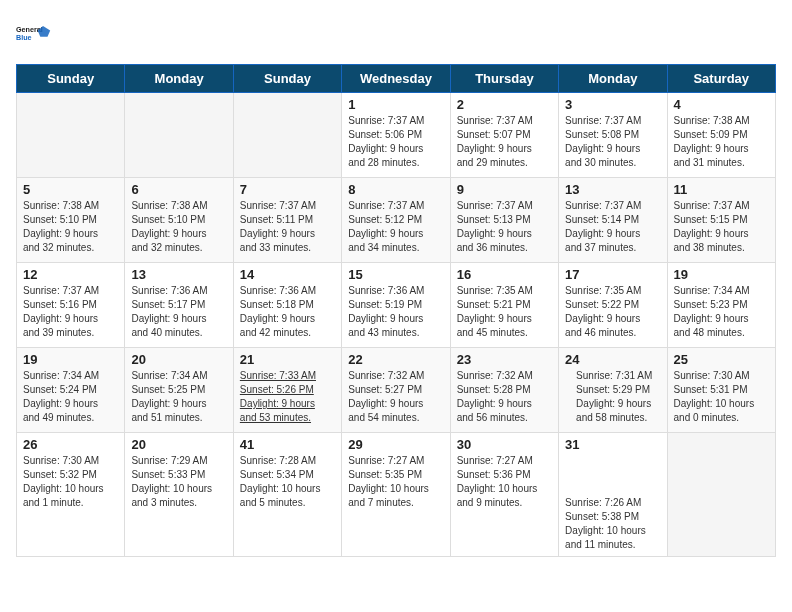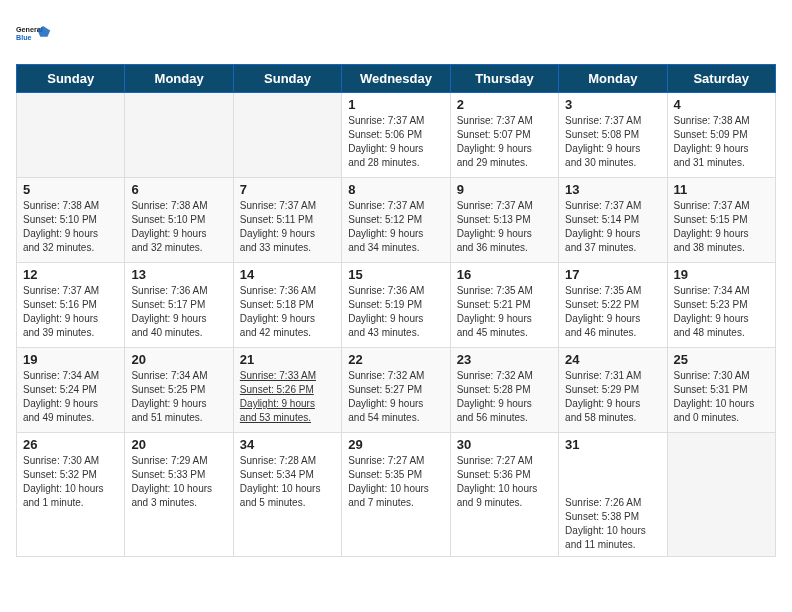"Sunrise: 7:31 AM" div.day-info { margin-left: none -> 11px }
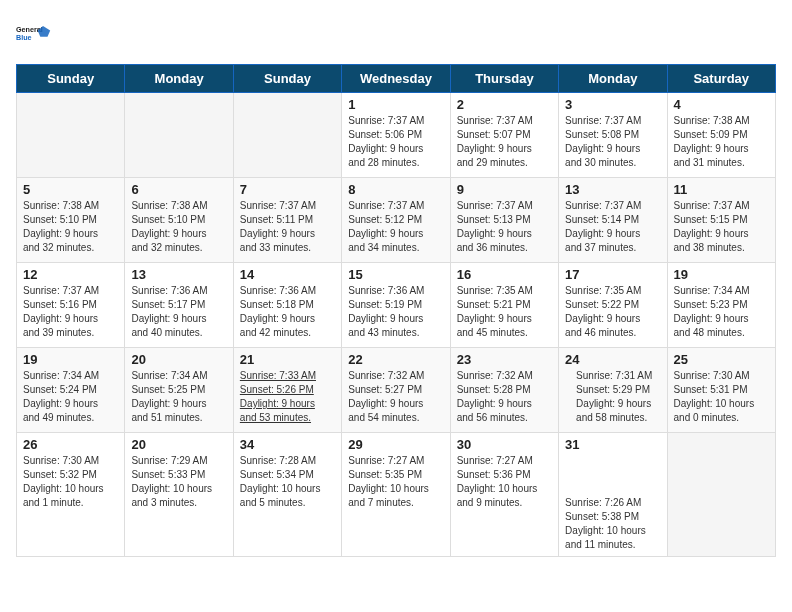"34" div.day-number { text: 34 -> 41 }
